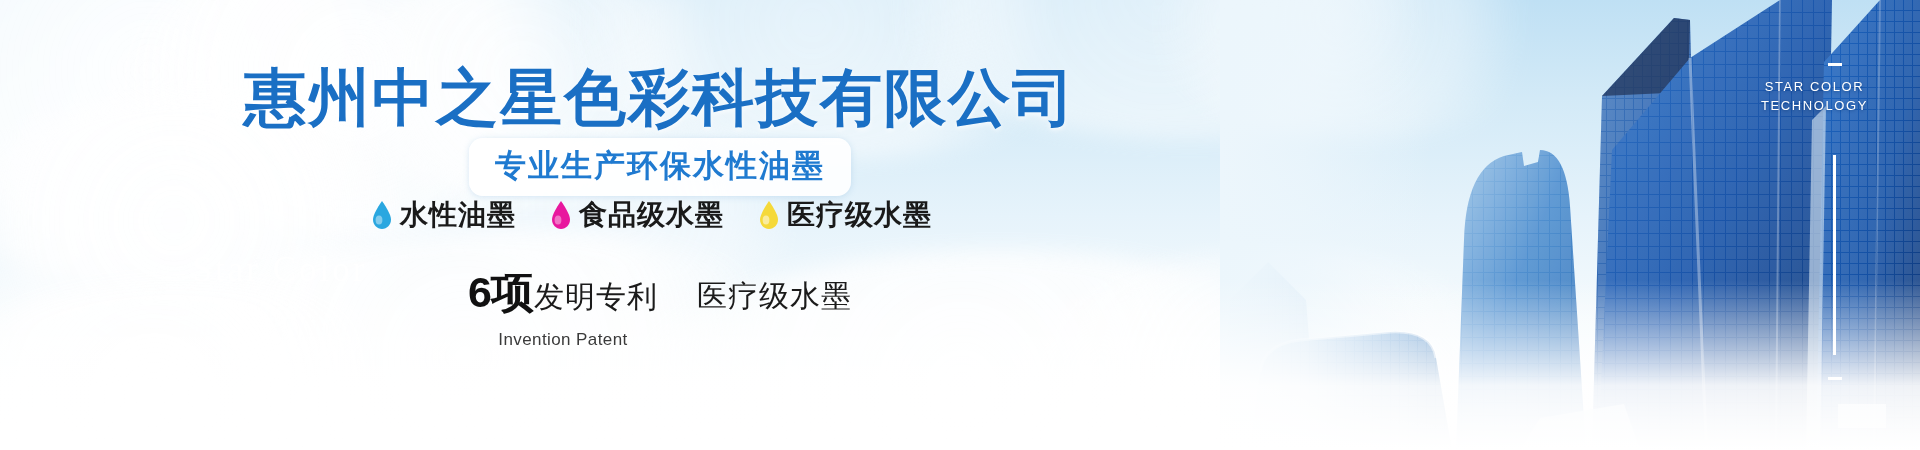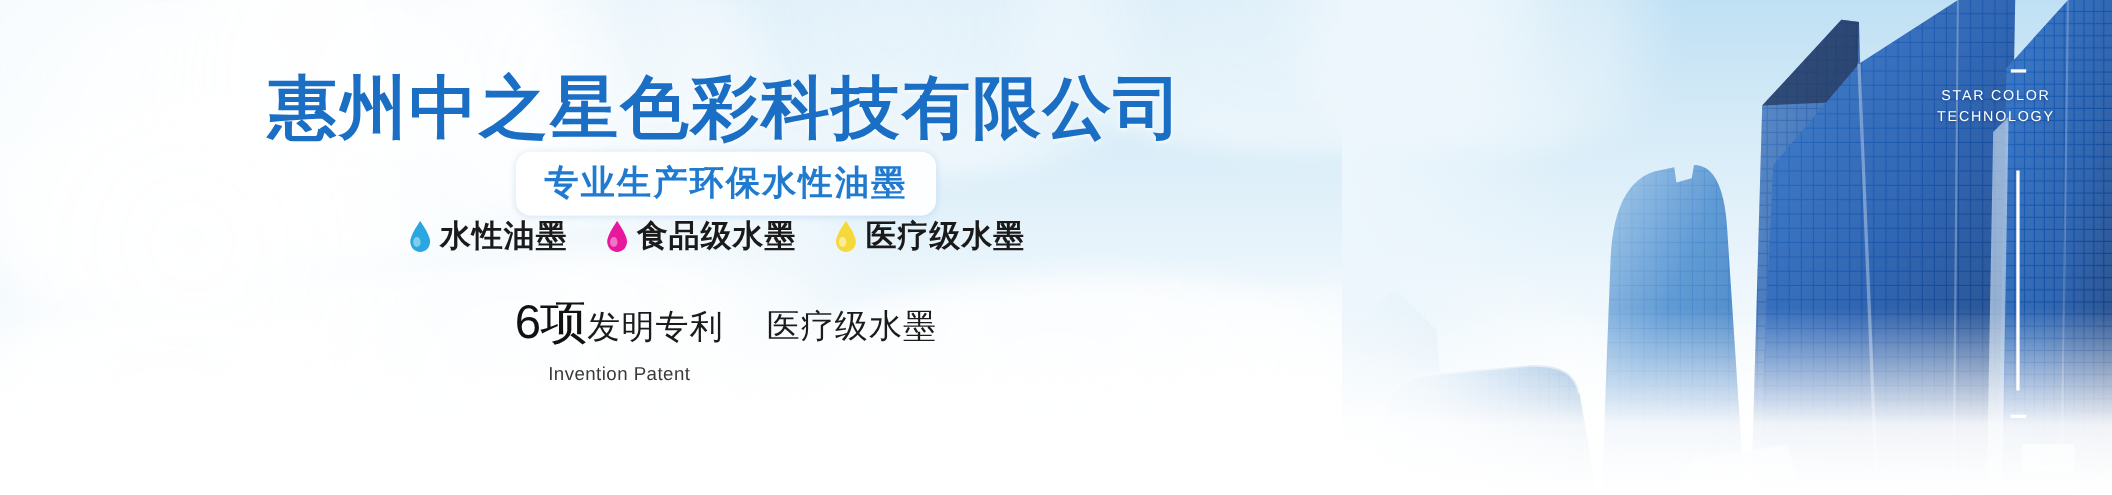"6项" .badge-strong { font-weight: normal -> bold }
